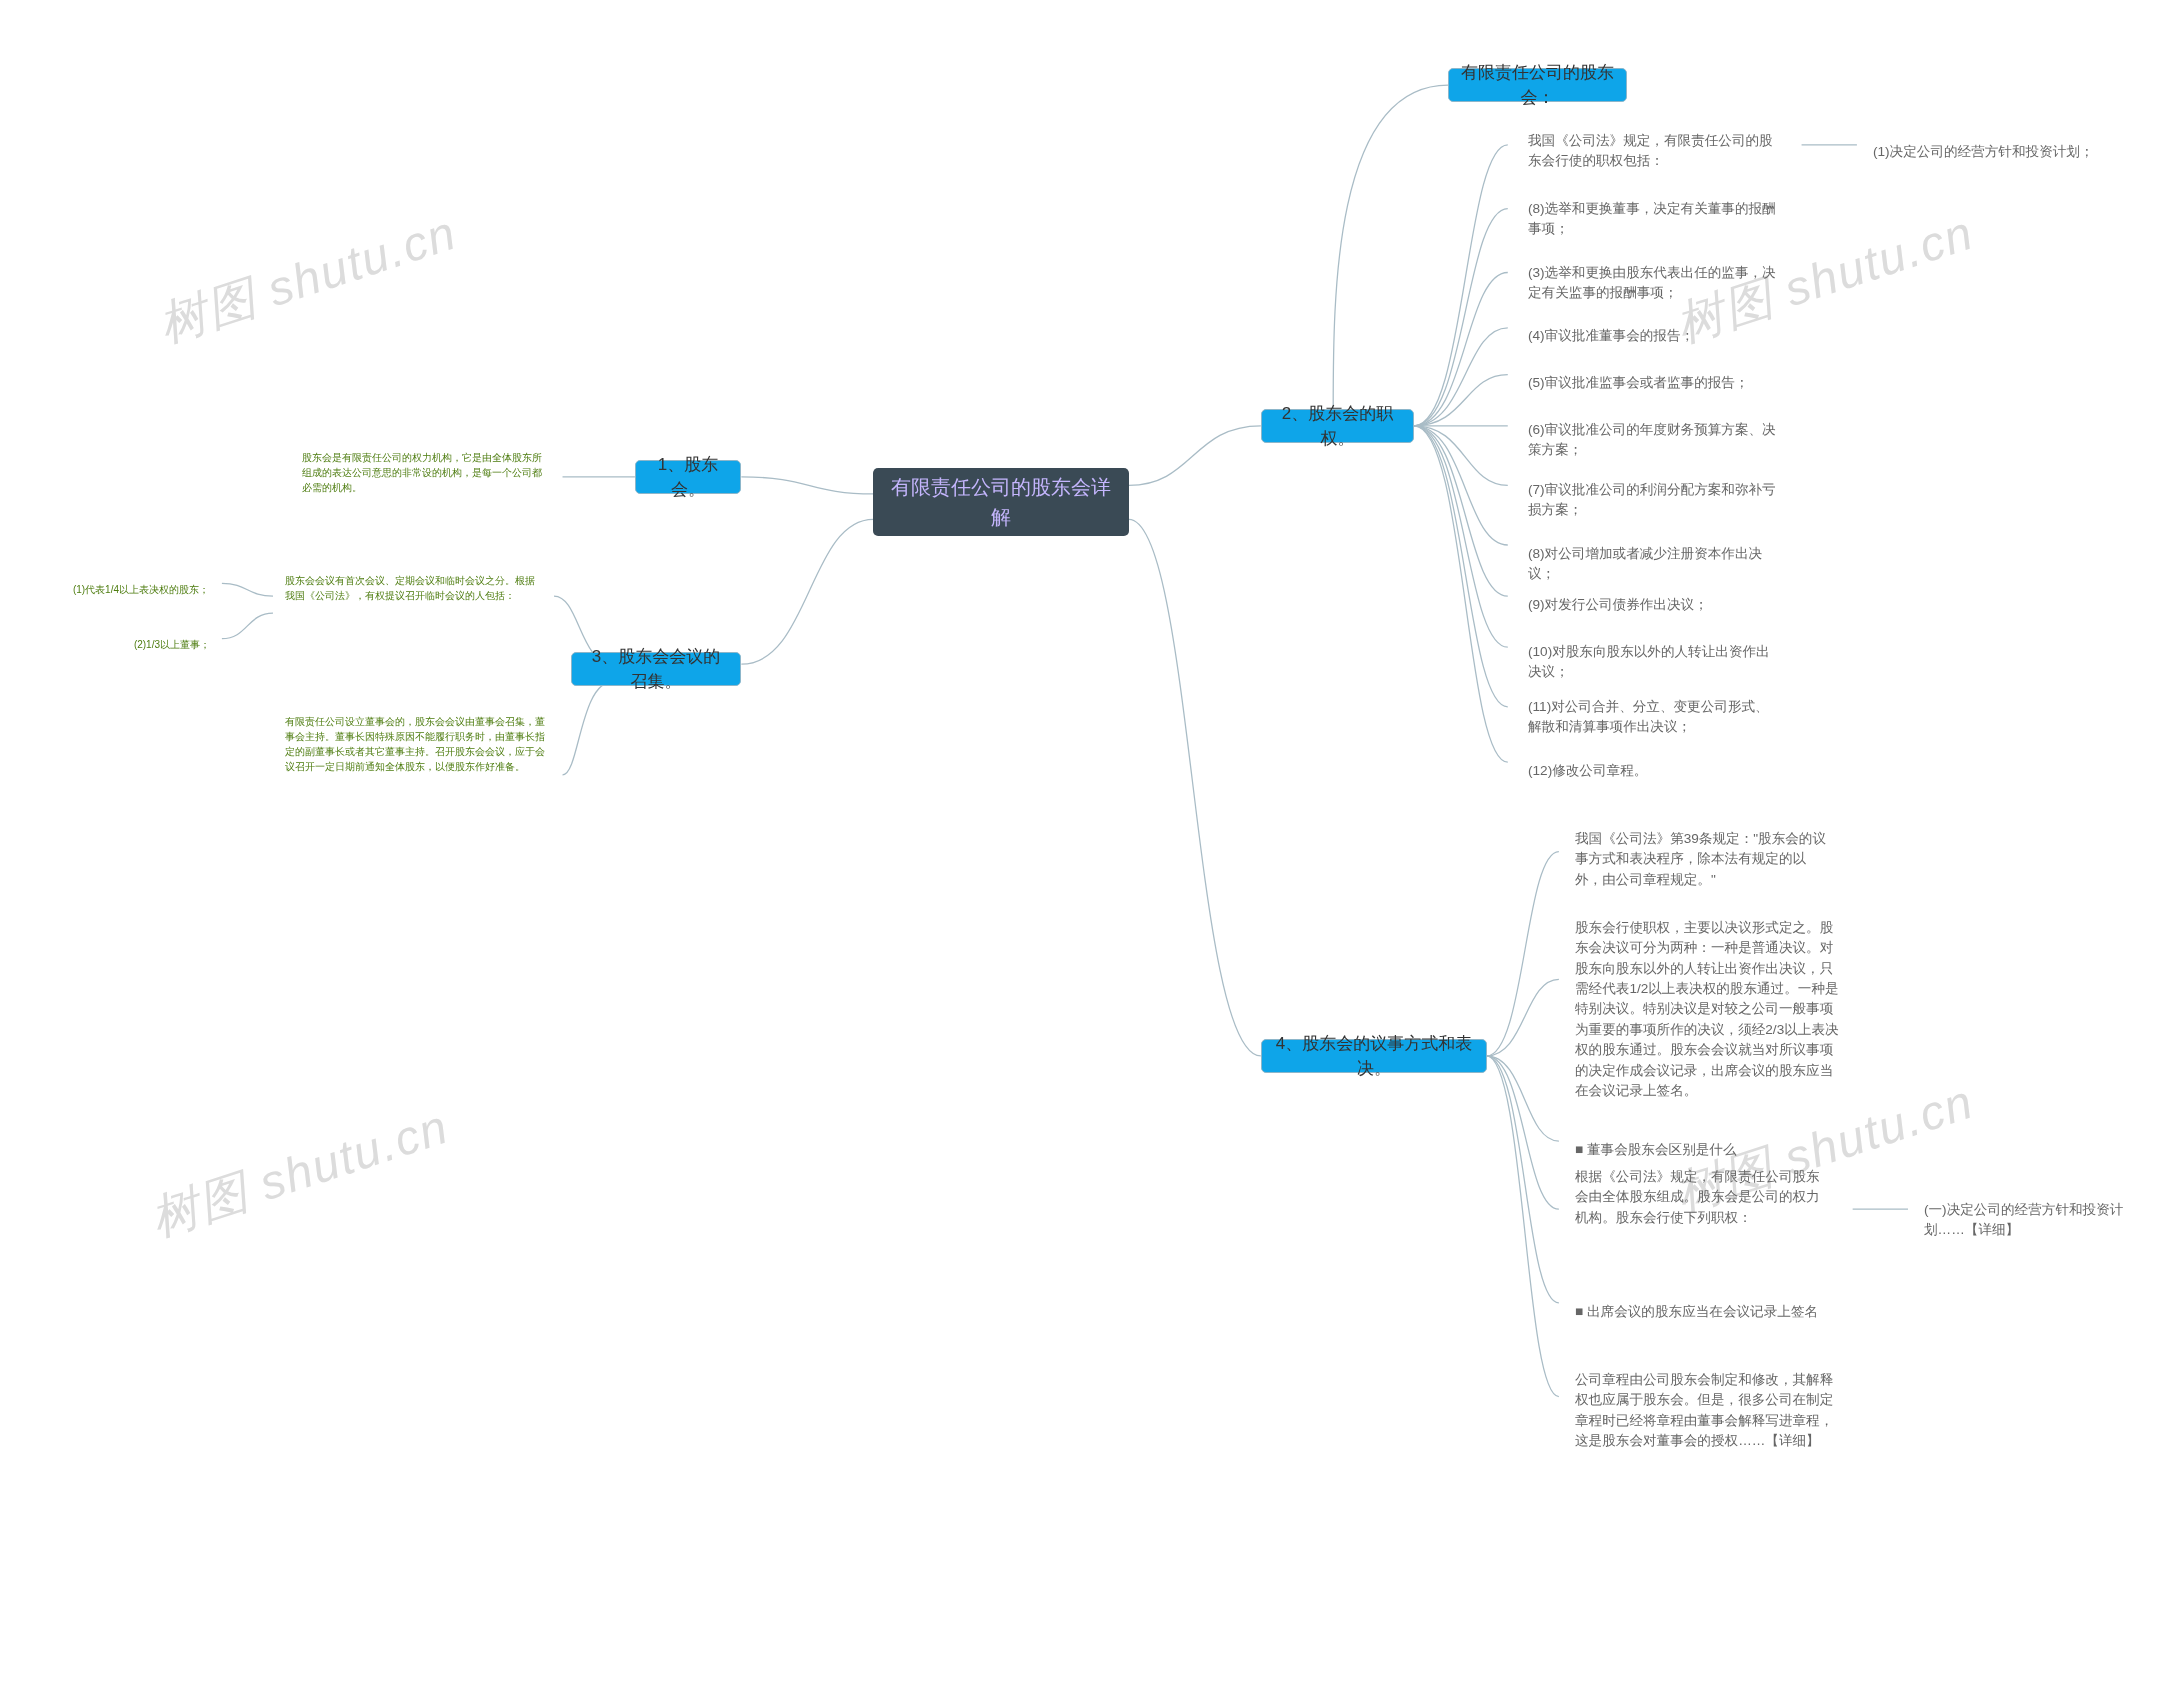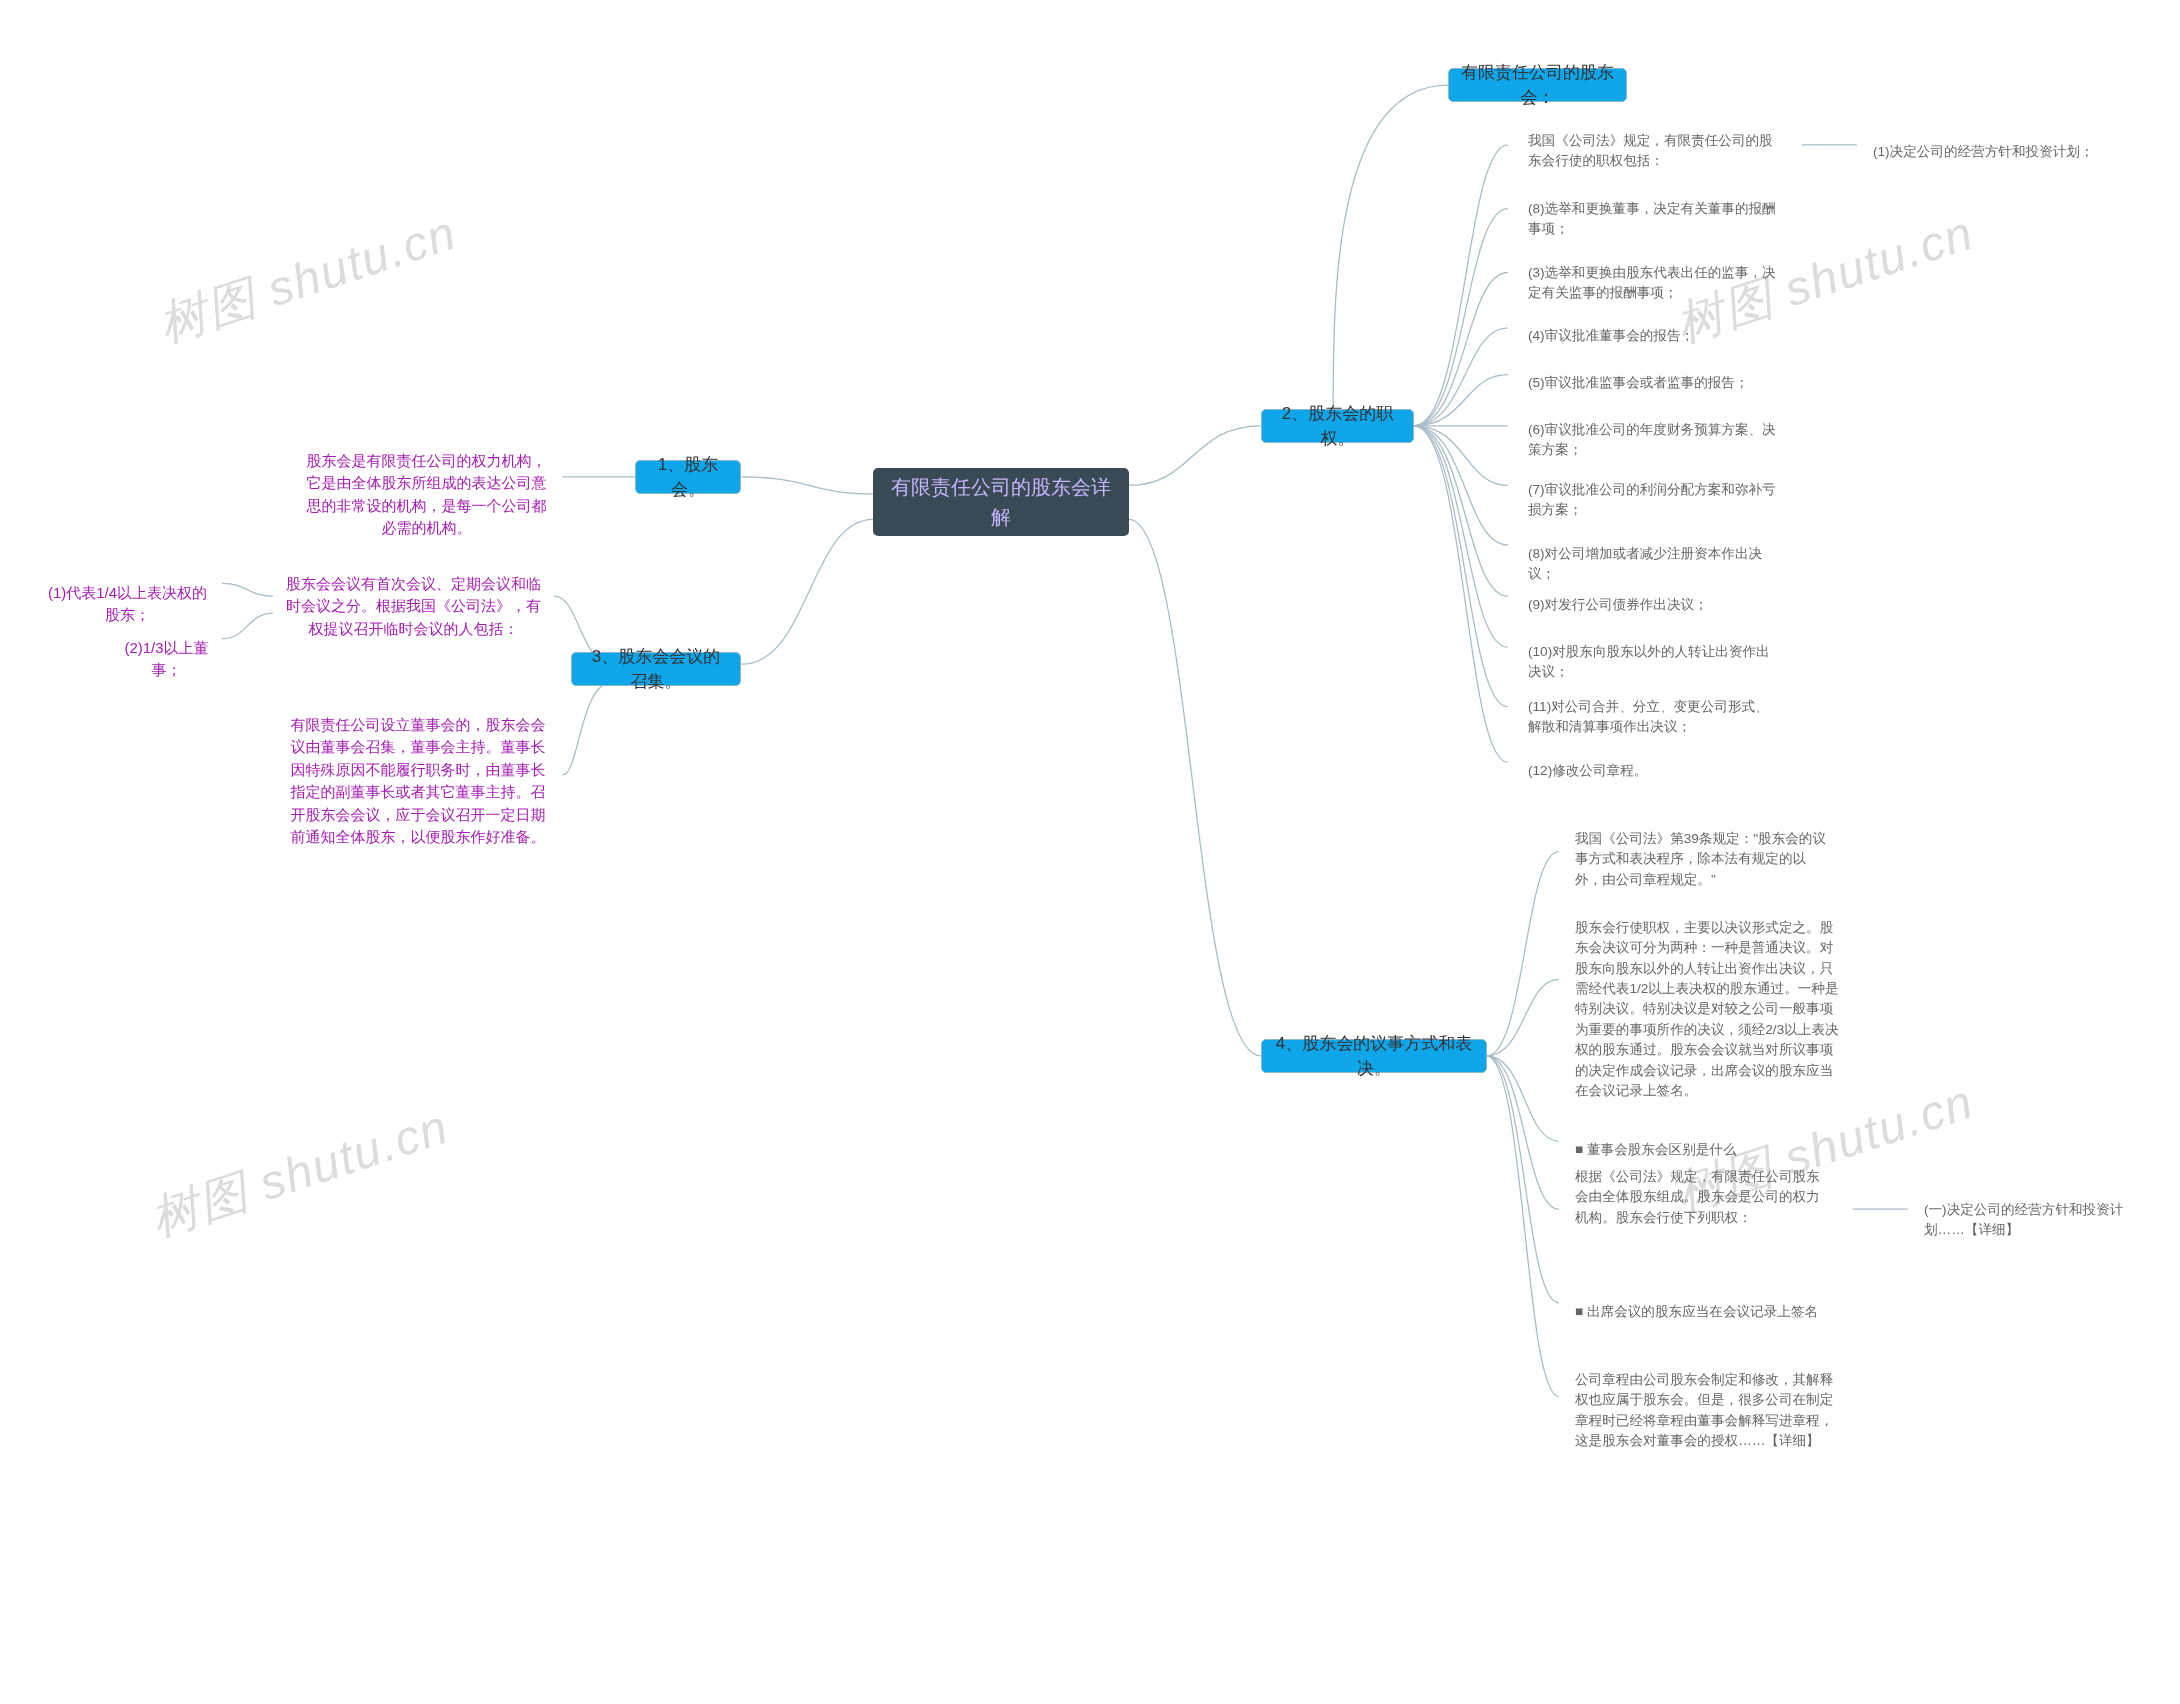"股东会是有限责任公司的权力机构，它是由全体股东所组成的表达公司意思的非常设的机构" .leafL { color: #a21caf -> #4d7c0f; font-size: 15px -> 10px; text-align: center -> left }
